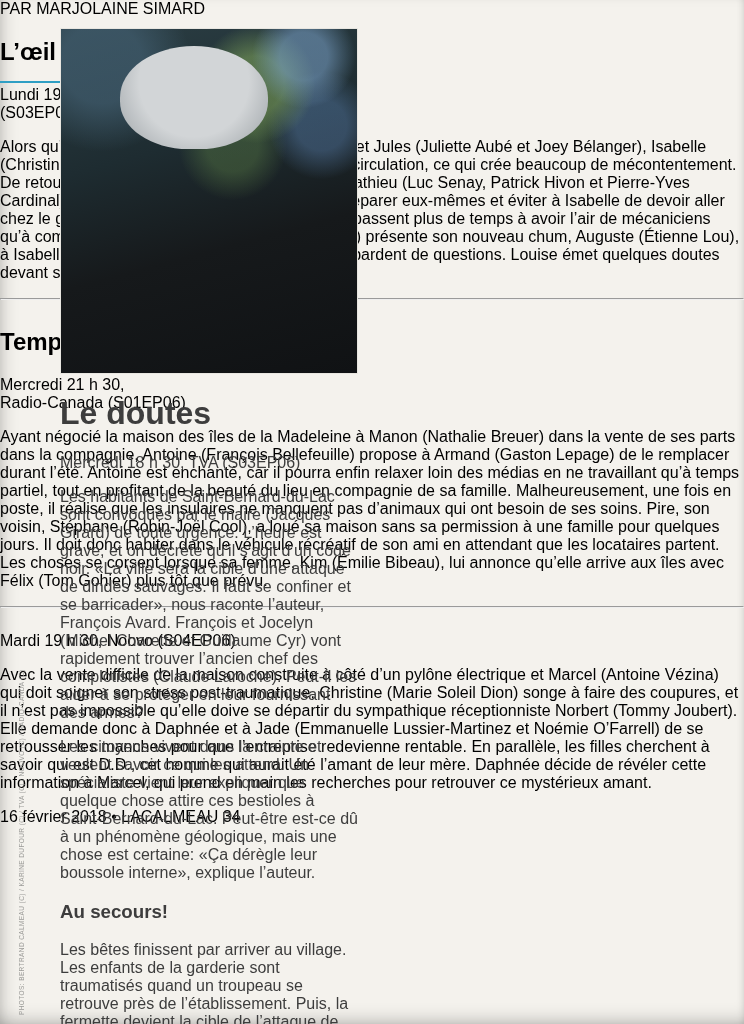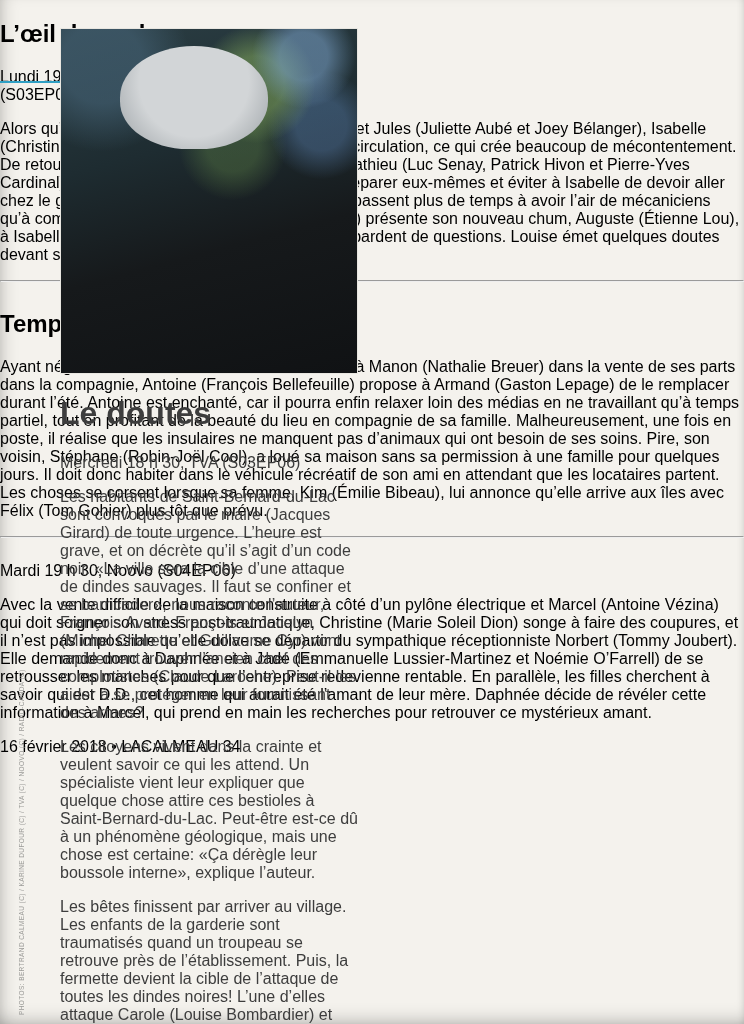"PAR MARJOLAINE SIMARD" div.ribbon { html: none -> <div> <span>PAR MARJOLAINE SIMARD</span> <span></span> </div> }
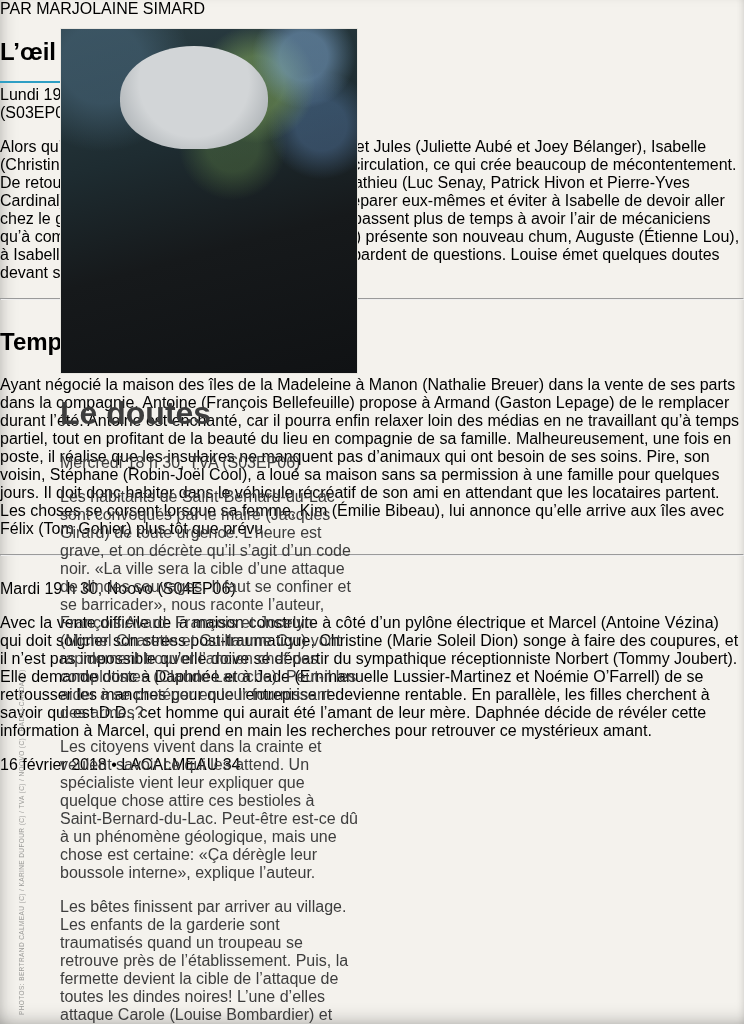"Mercredi 21 h 30," p.rb-sched { html: none -> <p> <span>Mercredi 21 h 30,</span><br> <span>Radio-Canada</span> <span>(S01EP06)</span> </p> }
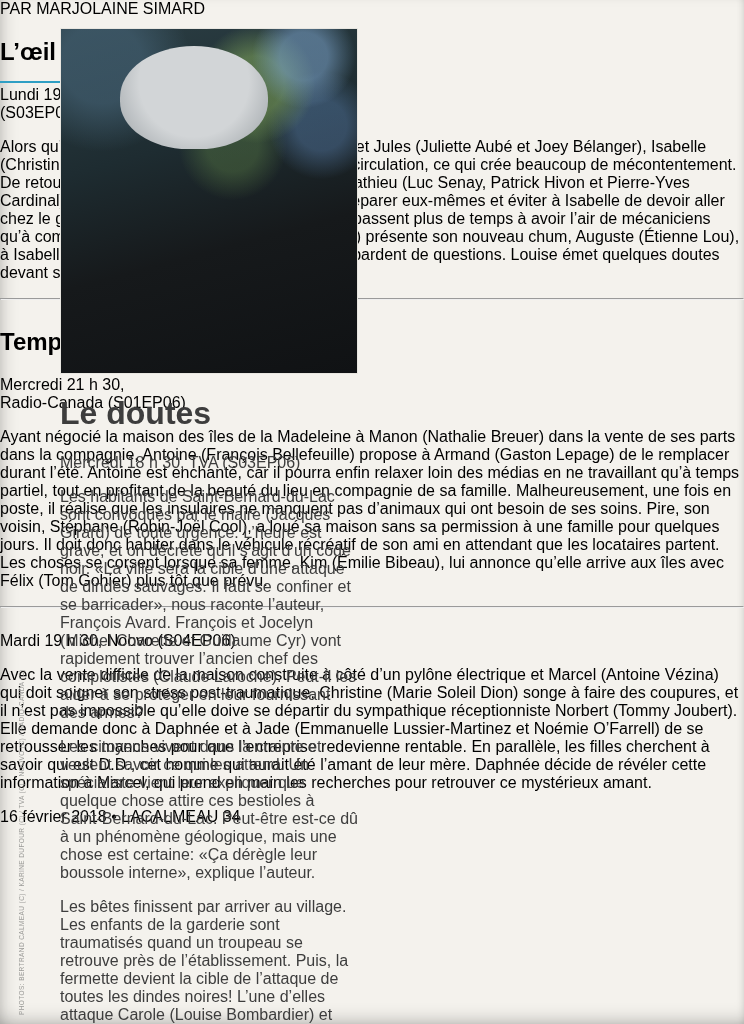"Au secours!" h3 { html: none -> <h3>Au secours!</h3> }
